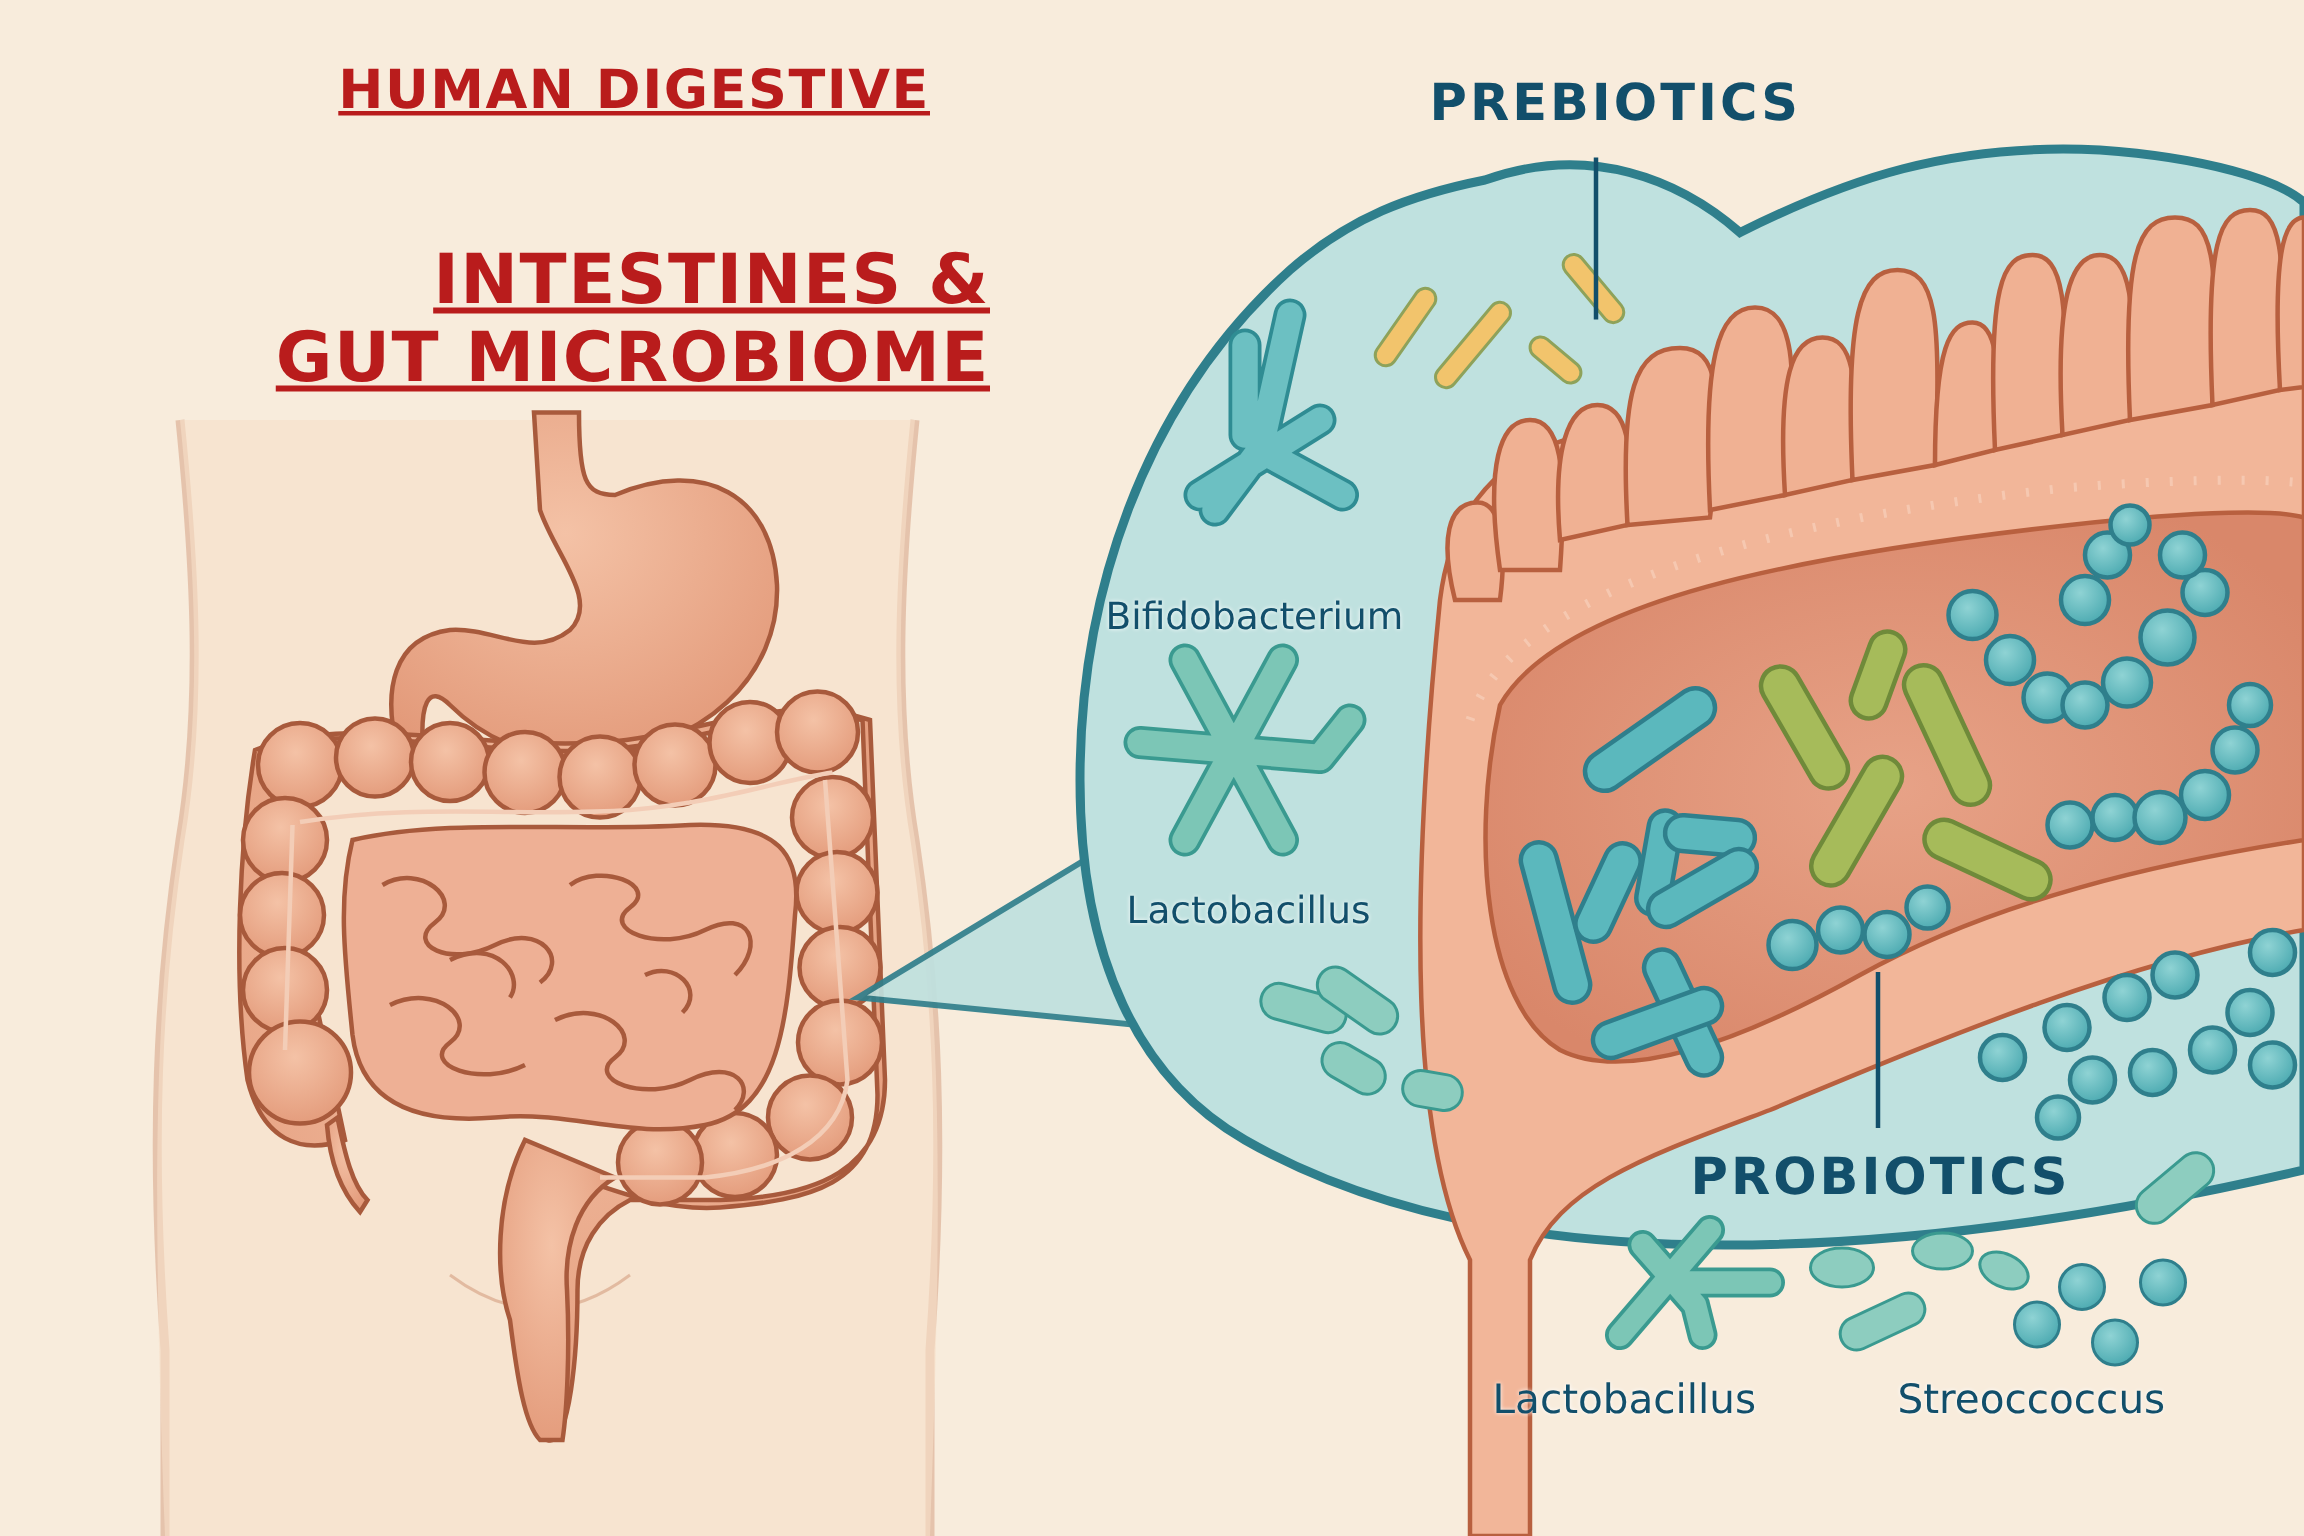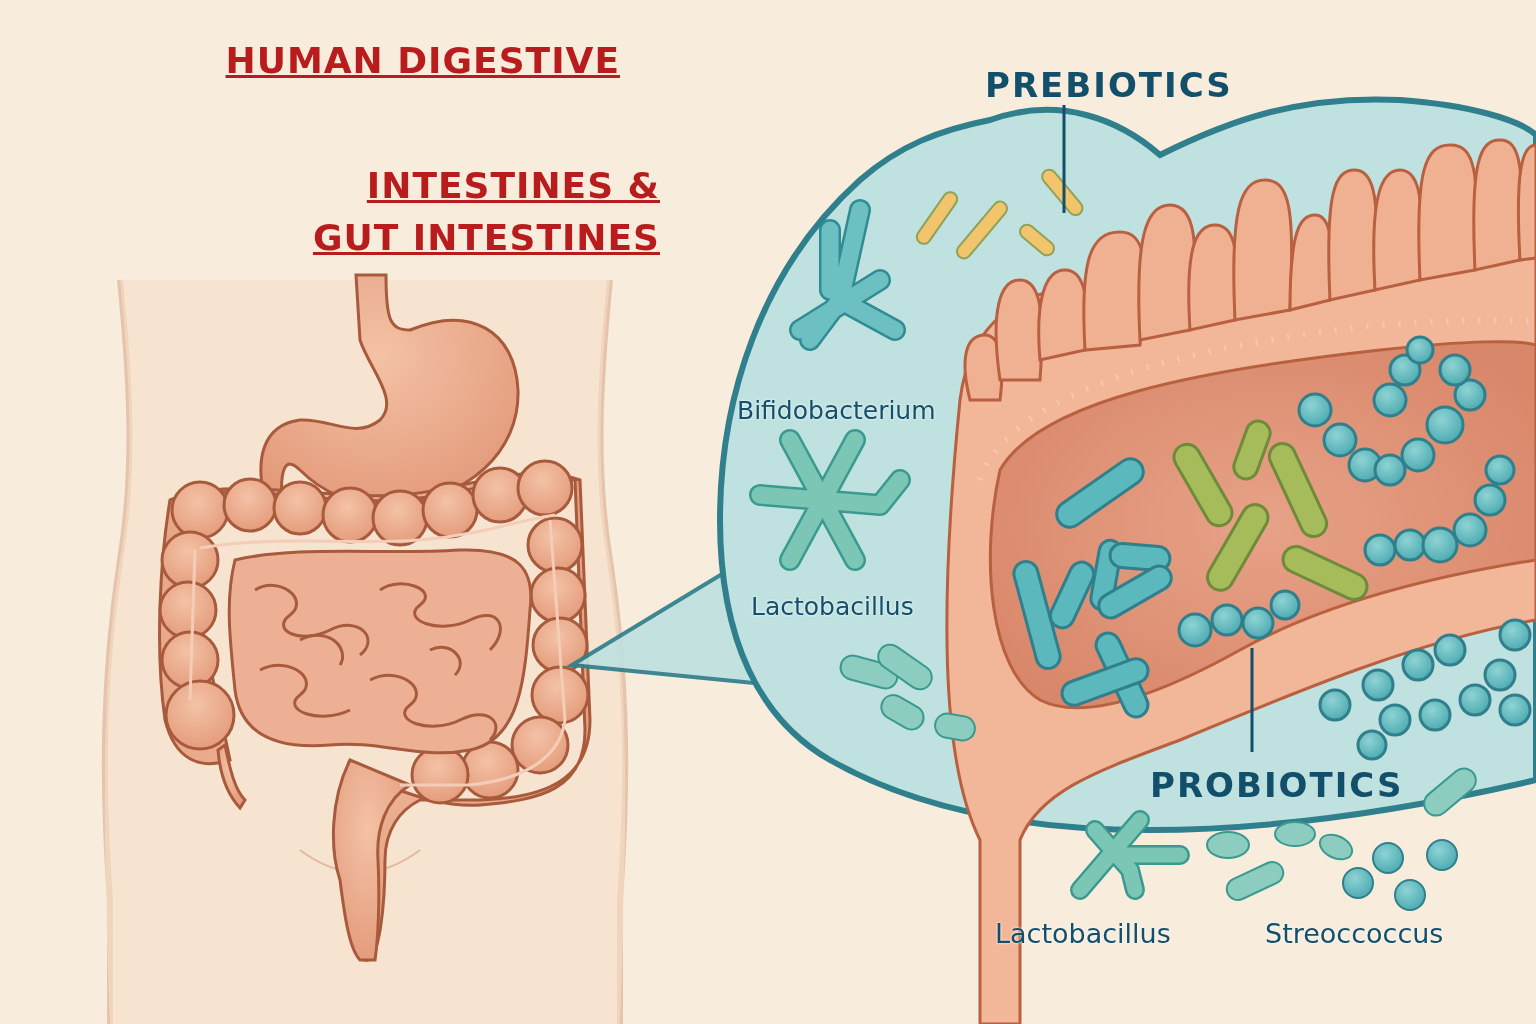"PREBIOTICS" div.lbl { margin-left: 32px -> none; top: 65px -> 49px }
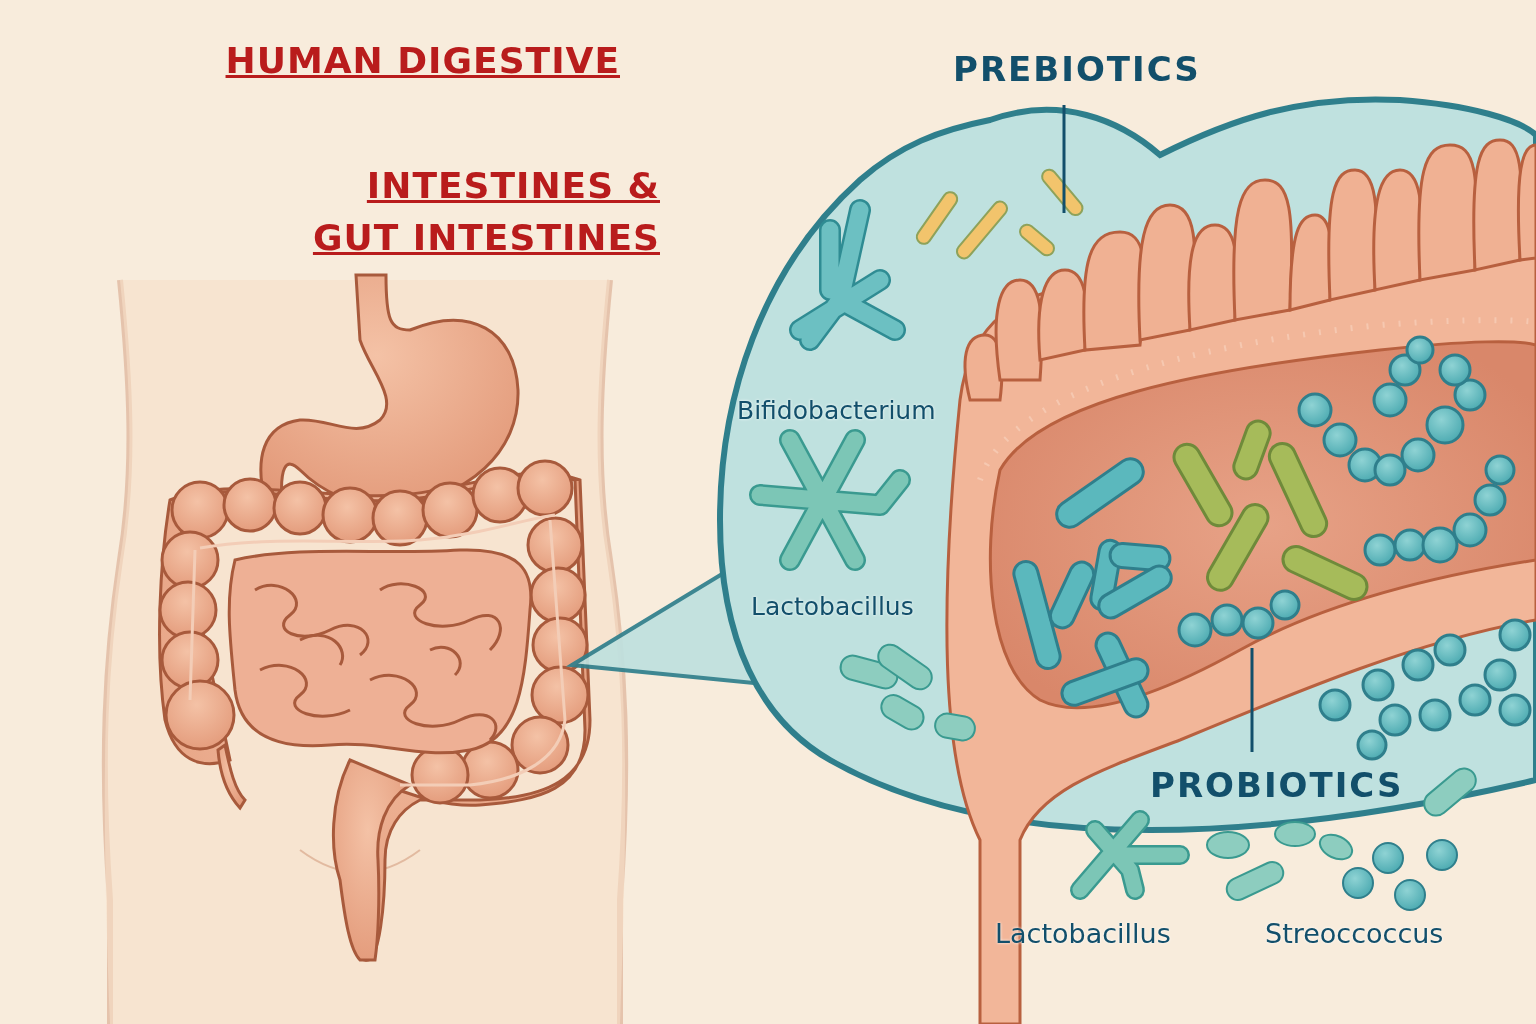"INTESTINES &" .t2 { font-size: 36px -> 46px }
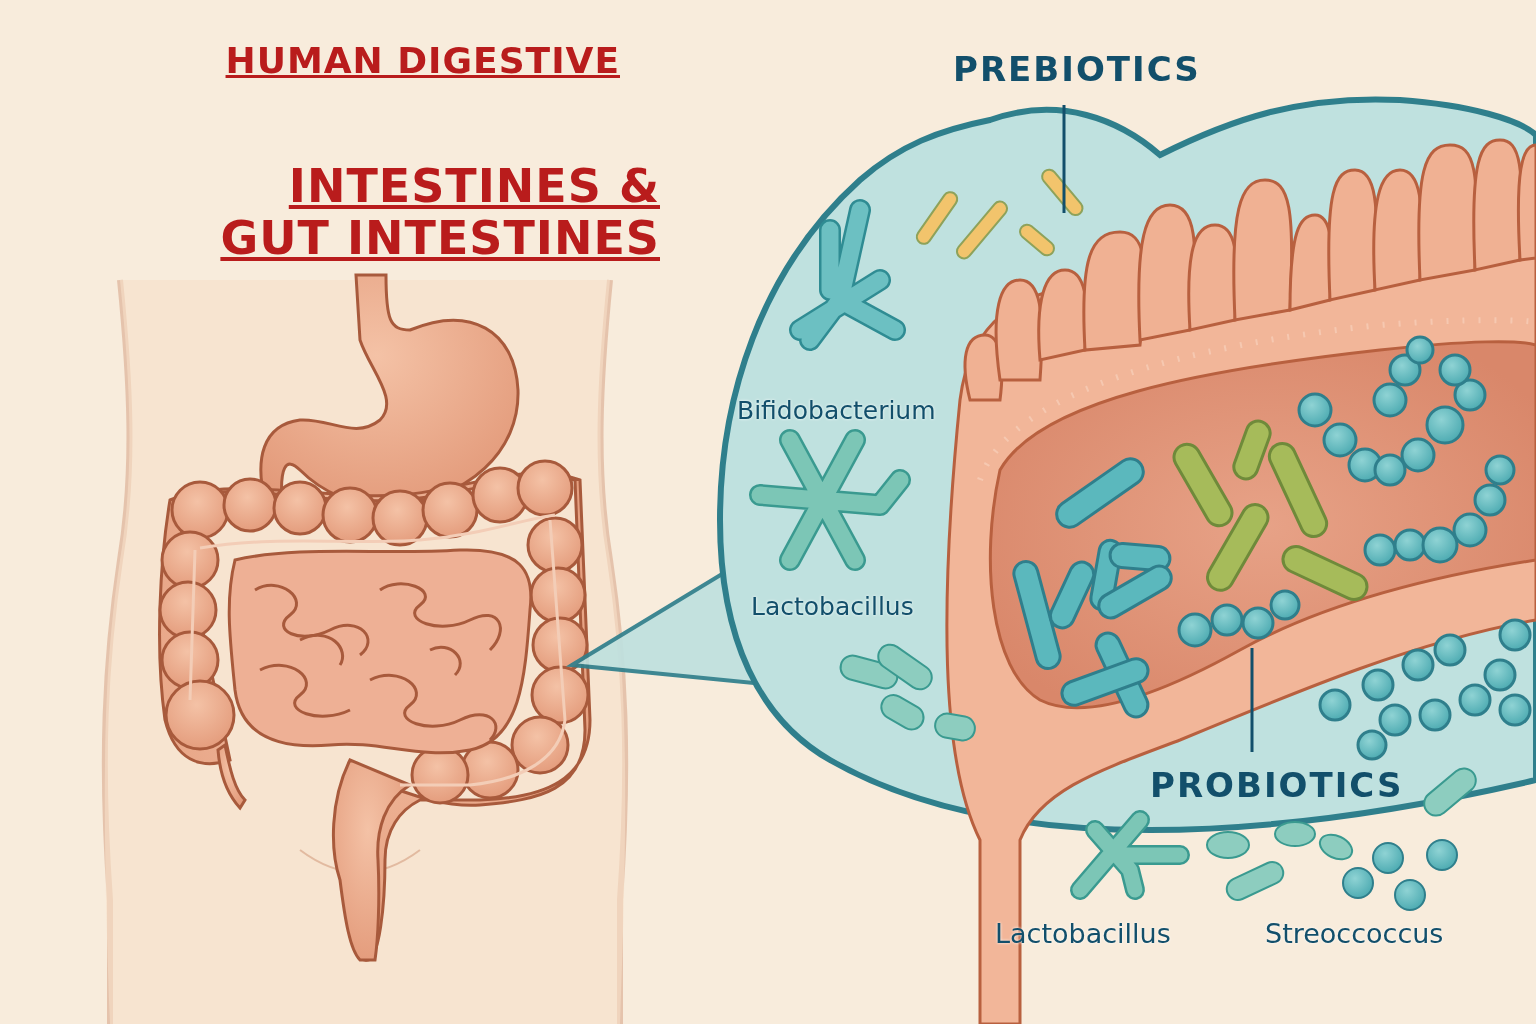"GUT INTESTINES" div { text: INTESTINES -> MICROBIOME }
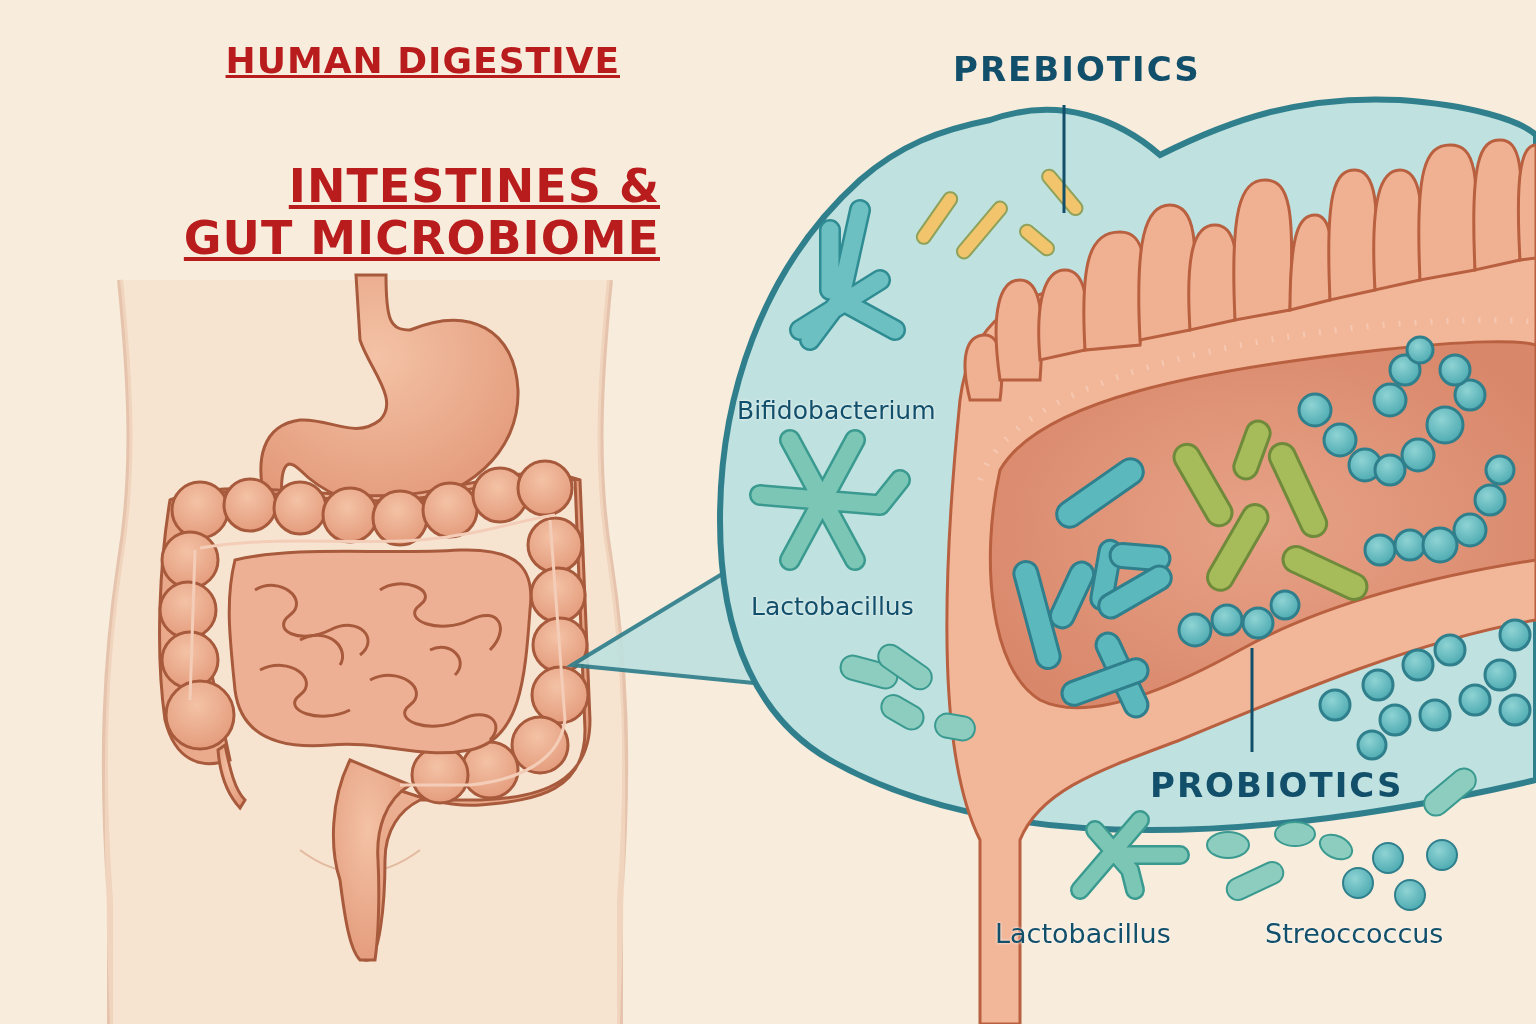"PROBIOTICS" div.lbl { margin-left: 23px -> none }
